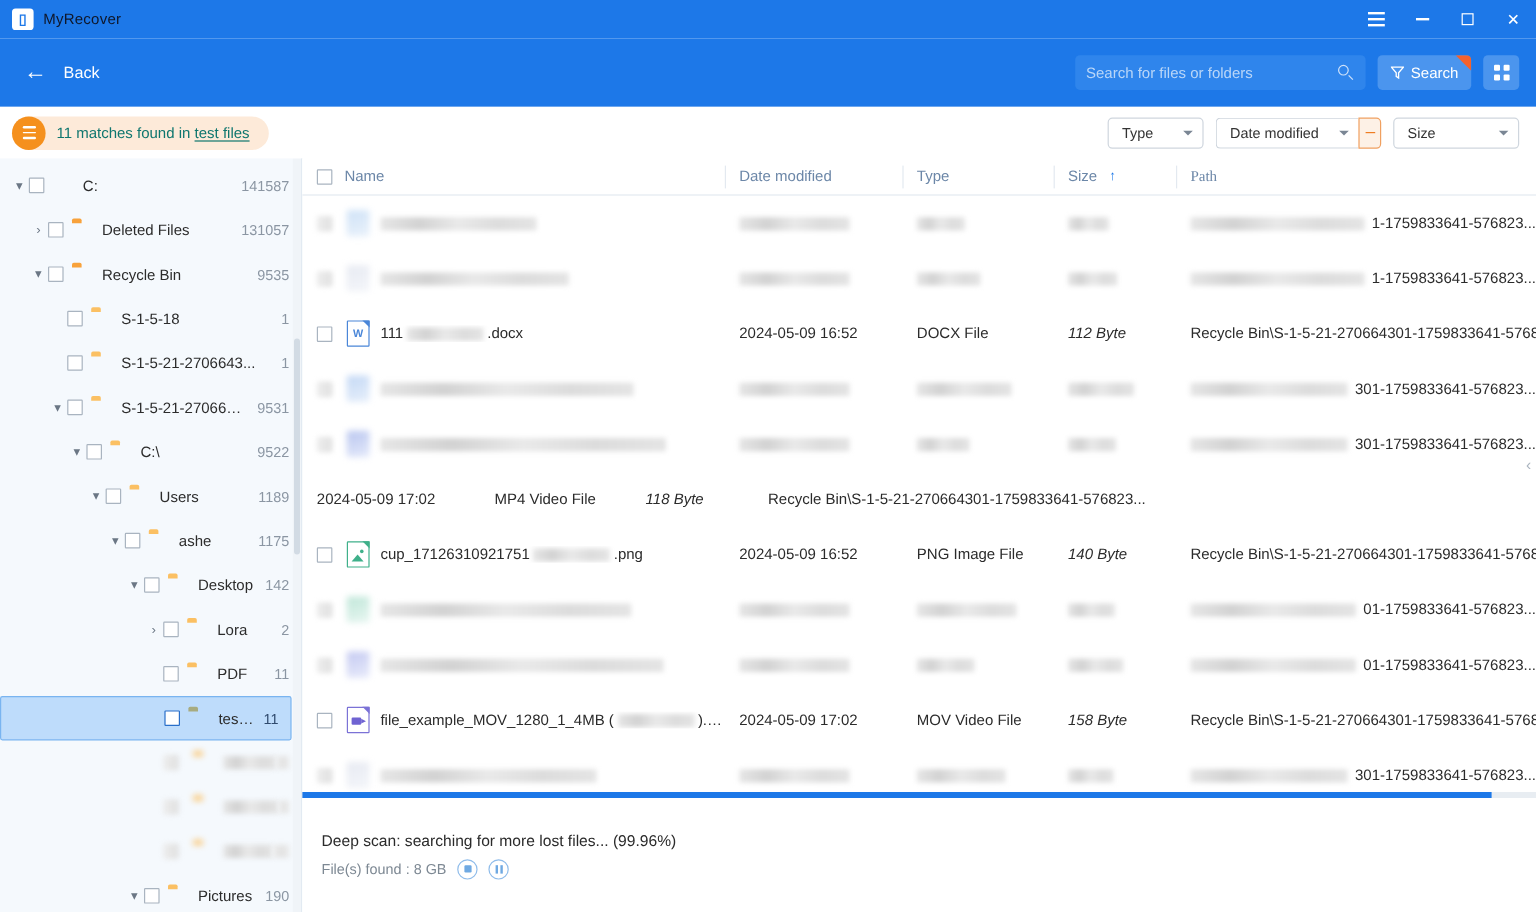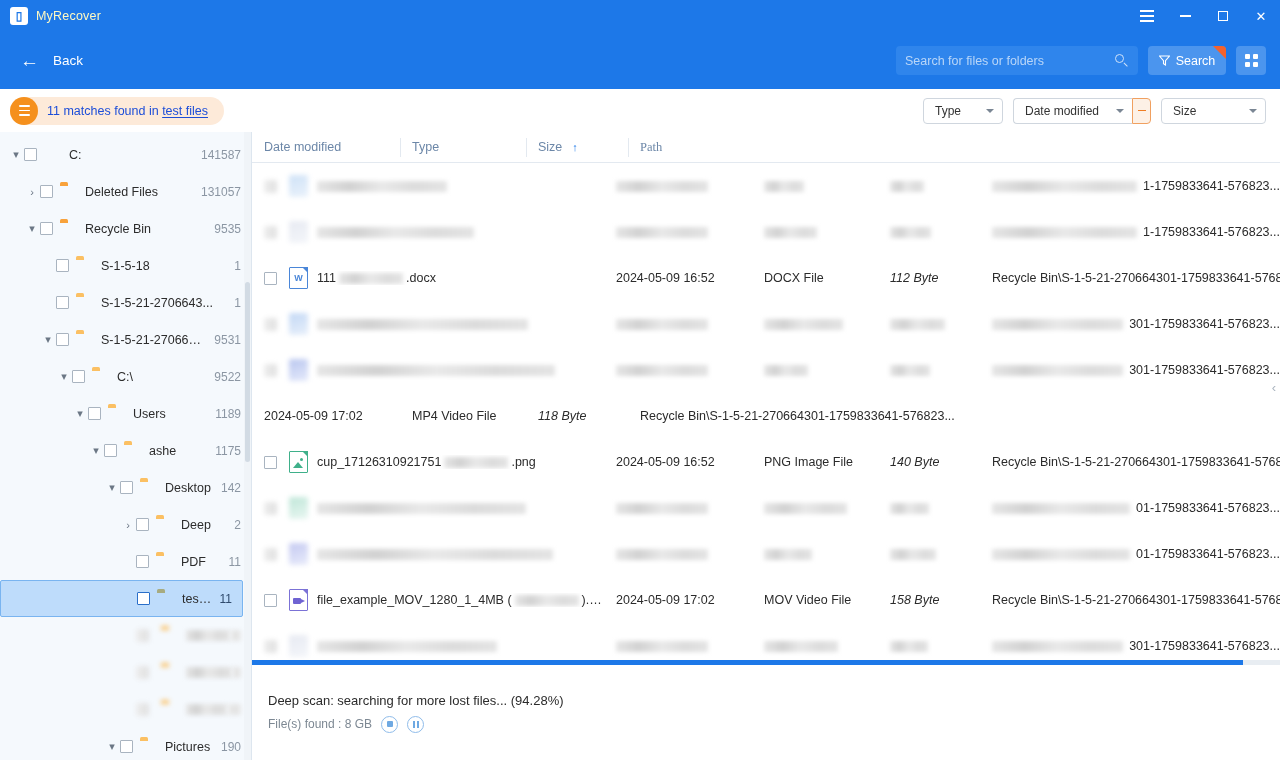"MyRecover" .app-title { color: #fef9c3 -> #0f172a }
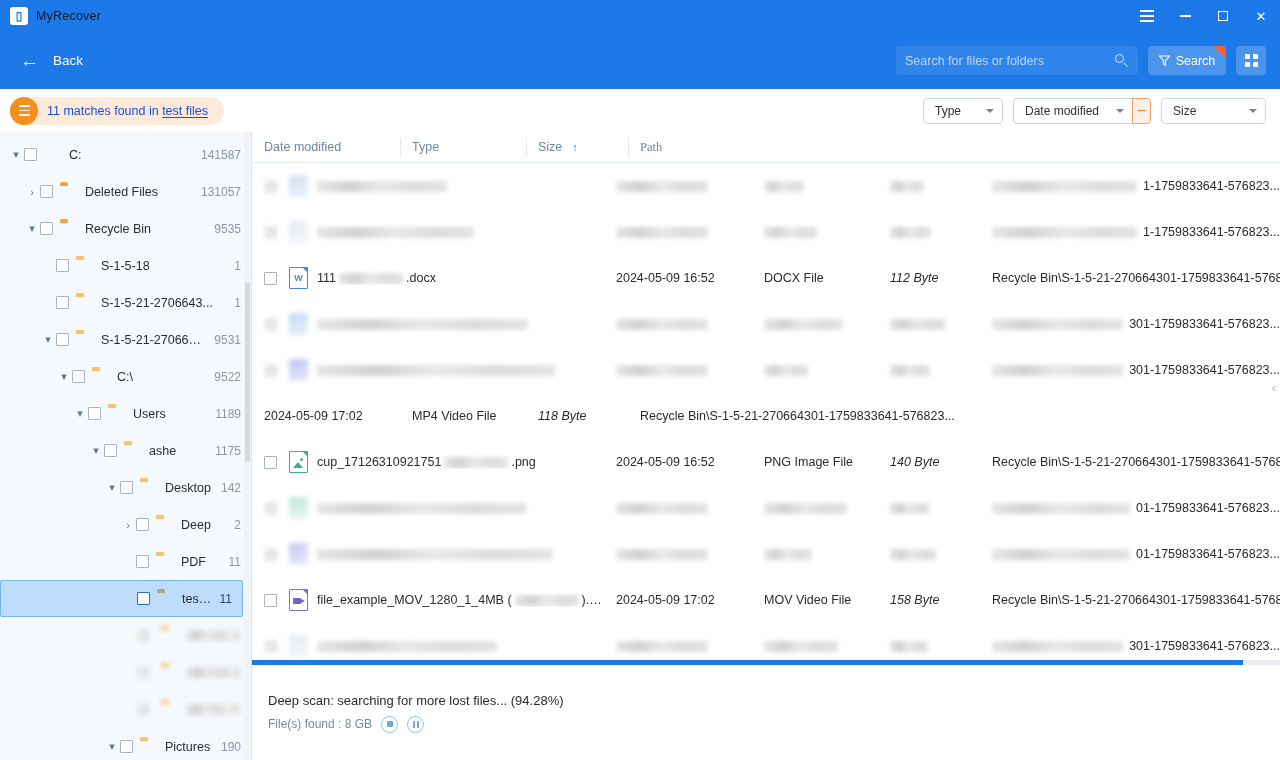"11 matches found in test" .match-text { color: #1d4ed8 -> #0f766e }
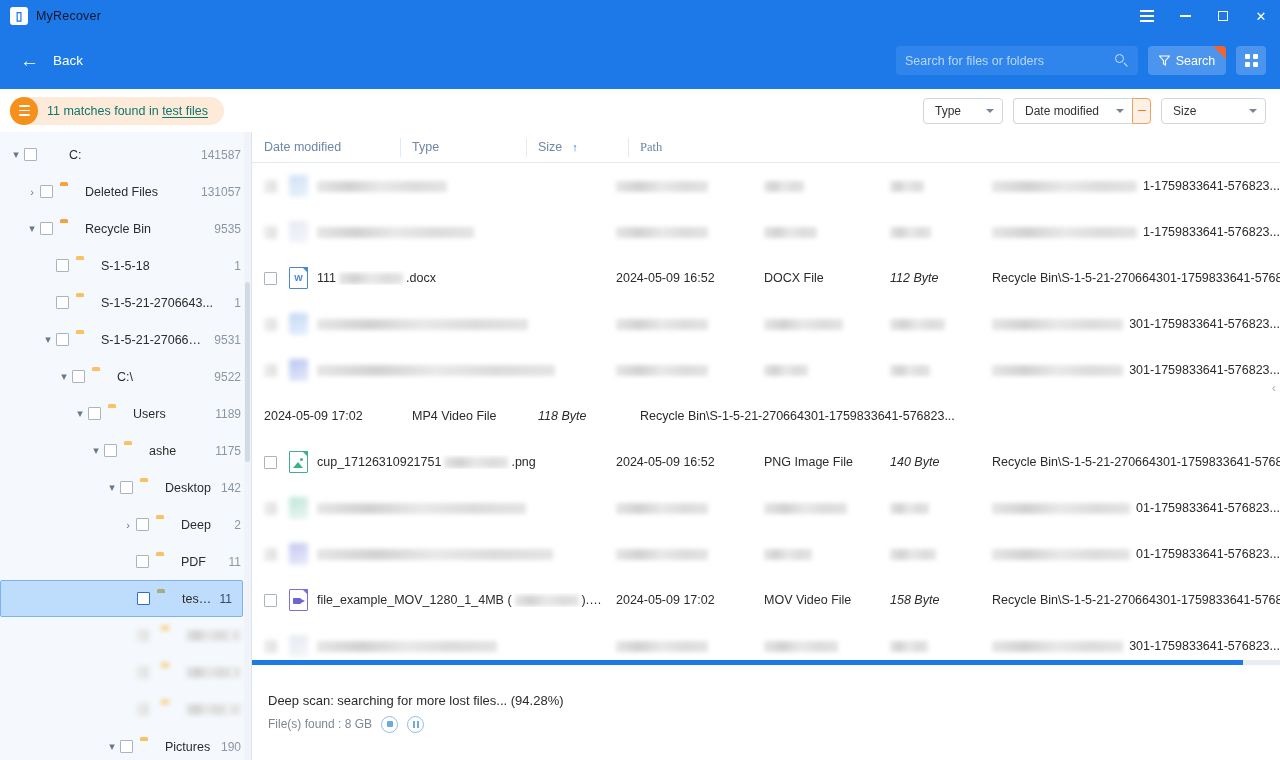"Name" div.th { html: none -> <div> <span></span> <span>Name</span> </div> }
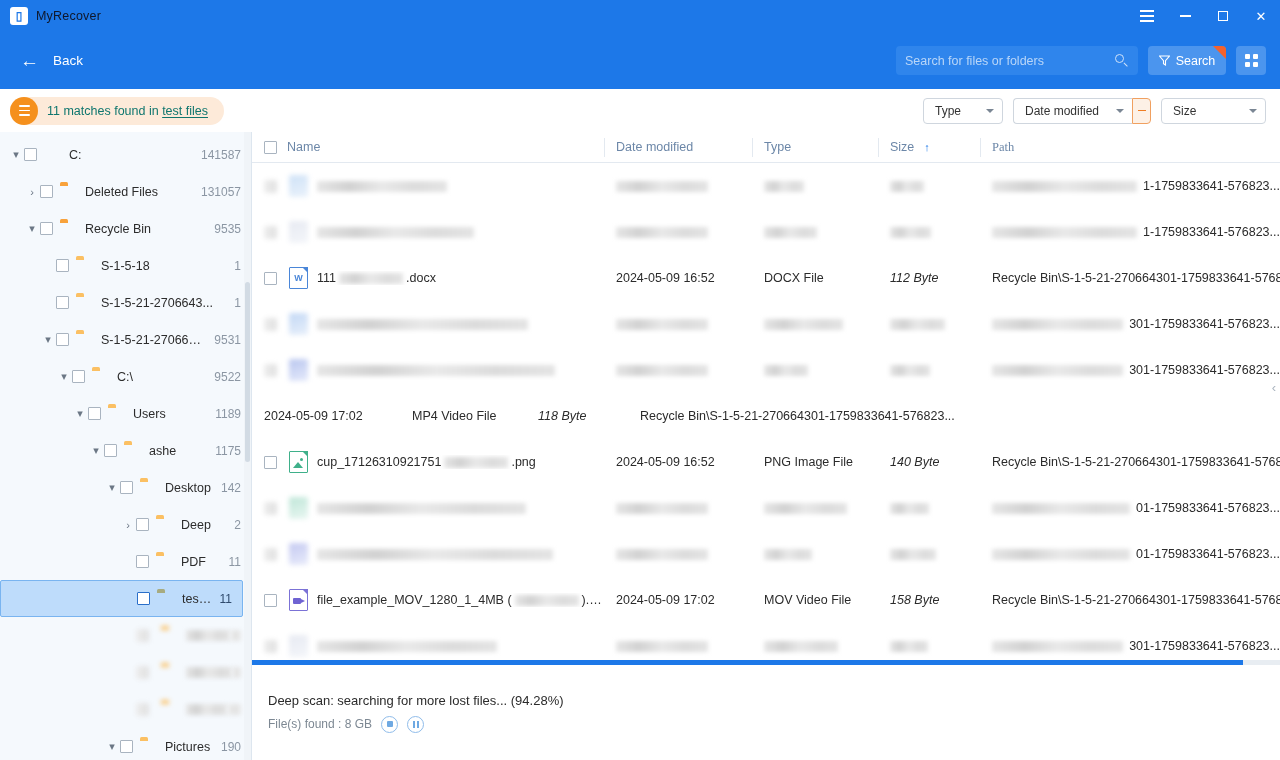"Deep" span.node-label { text: Deep -> Lora }
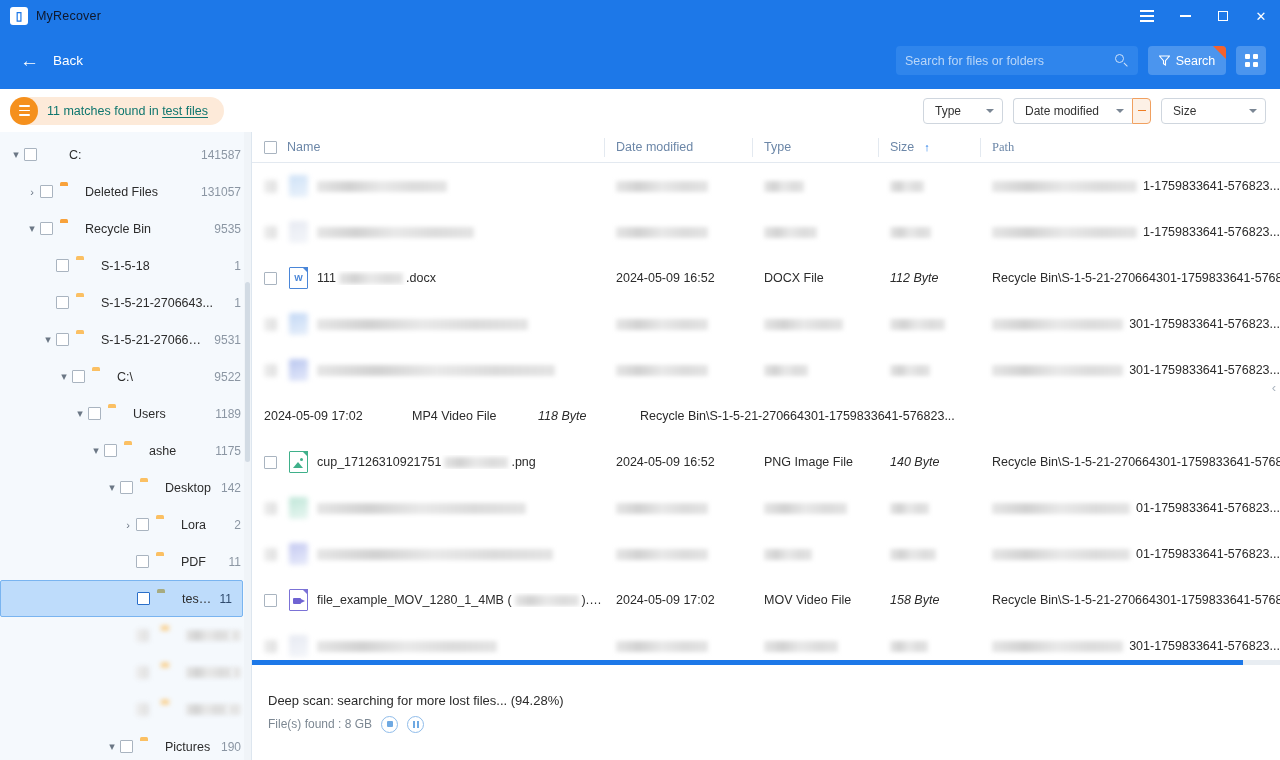"Deep scan: searching for more" div.scan-line { text: 94.28% -> 99.96% }
